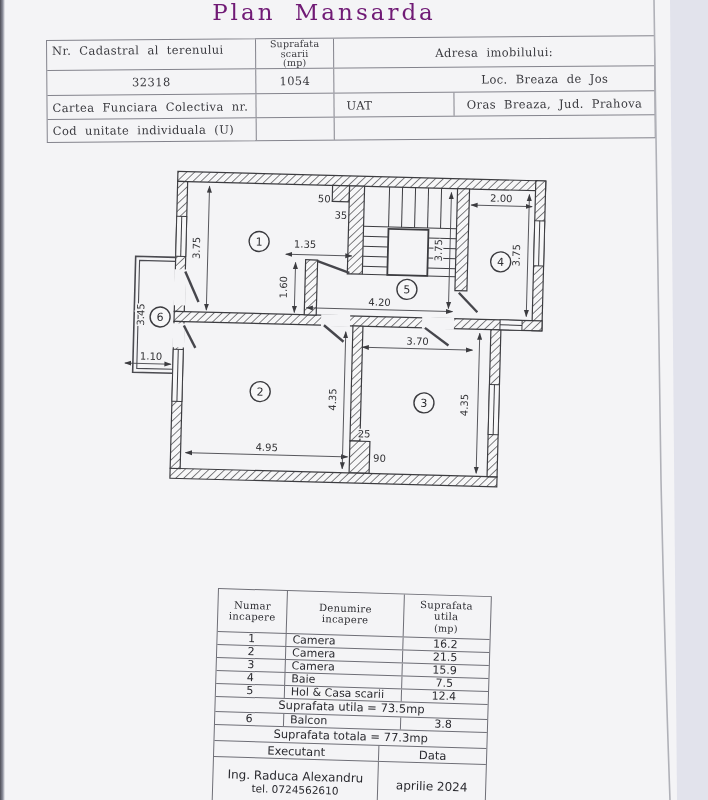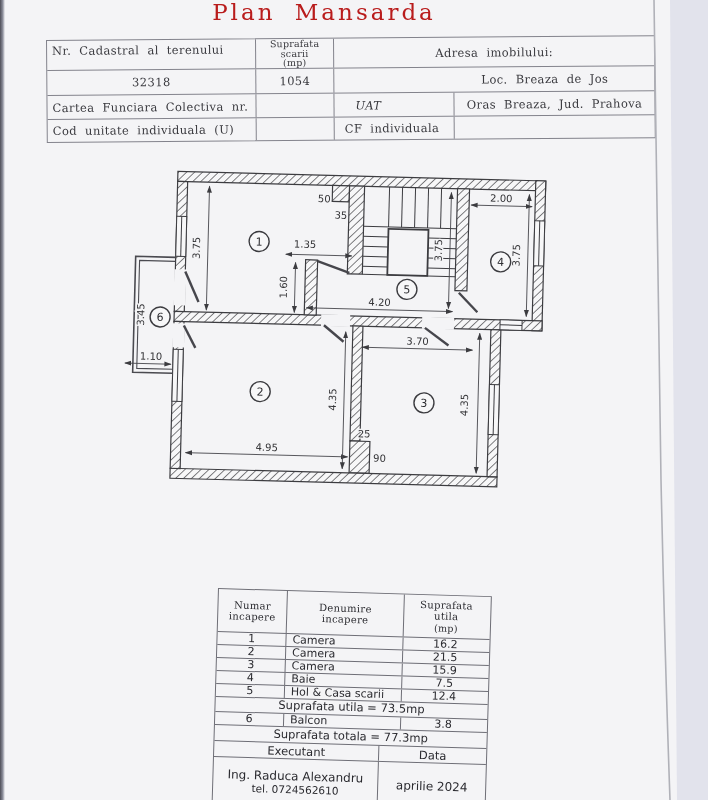"Plan Mansarda" .title-wrap { color: #b91c1c -> #701a75 }
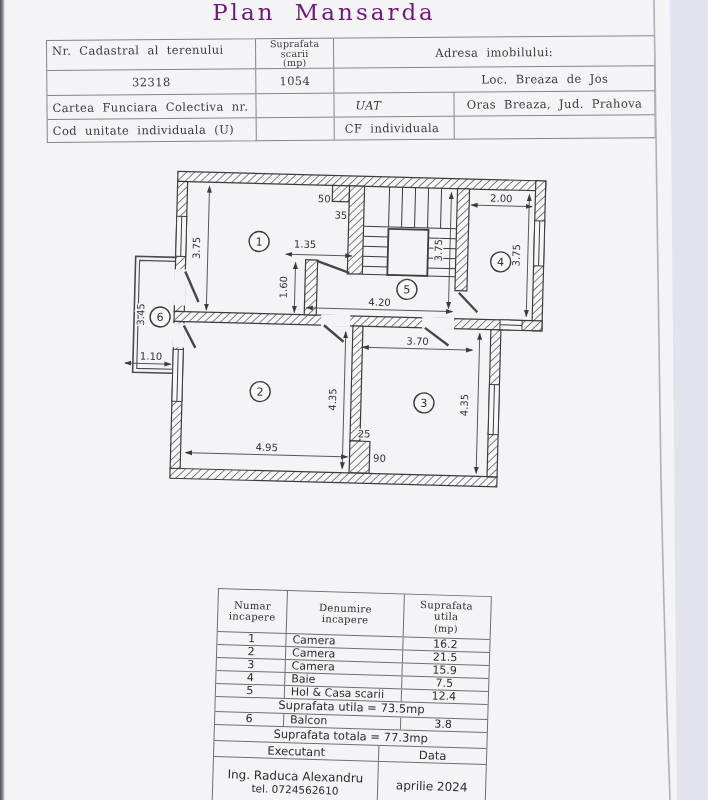"UAT" div.subcell { font-style: italic -> none; padding-left: 21px -> 12px }
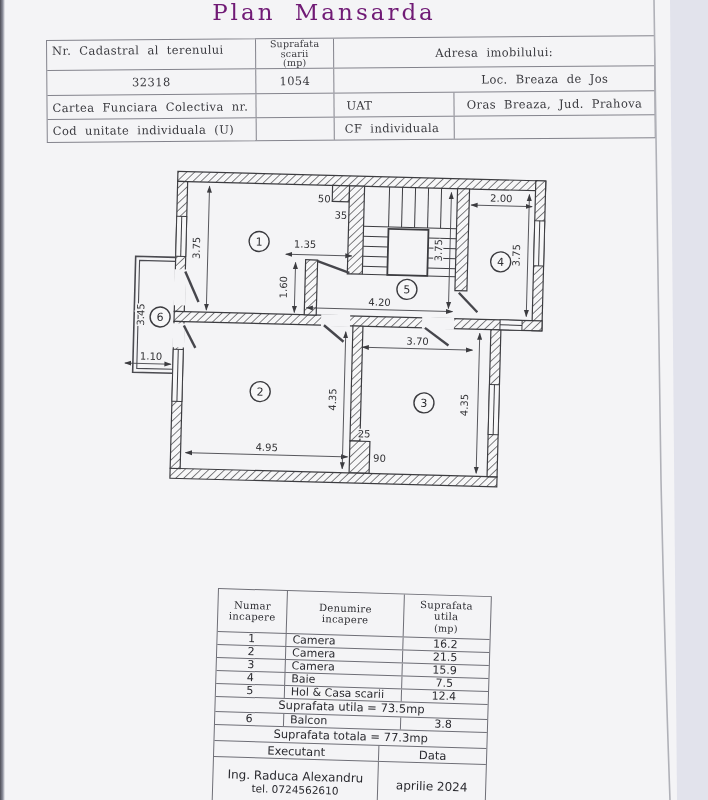"CF individuala" div.subcell { html: <div>CF individuala</div> -> none }
